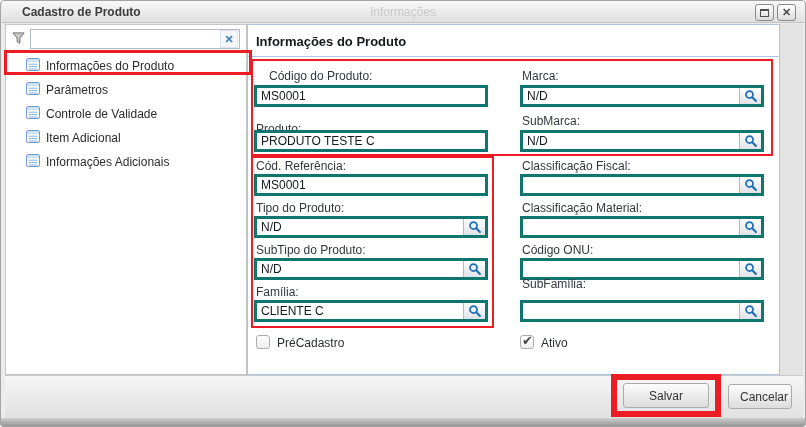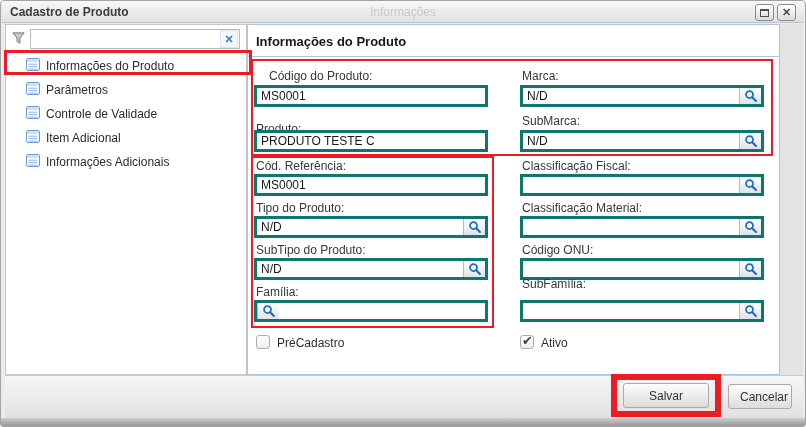"Cadastro de Produto" .title { padding-left: 8px -> 20px }
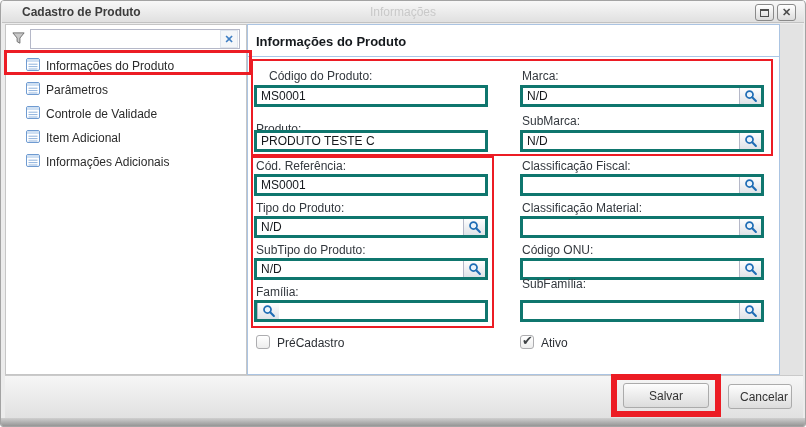"CLIENTE C" input { html: none -> <input> }
